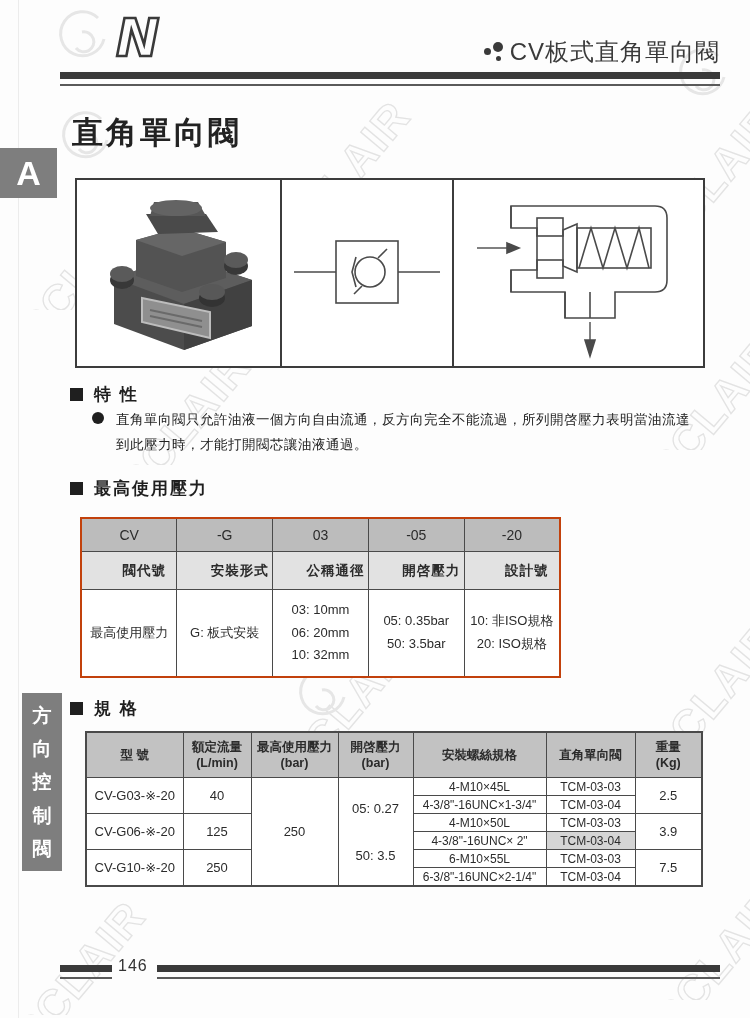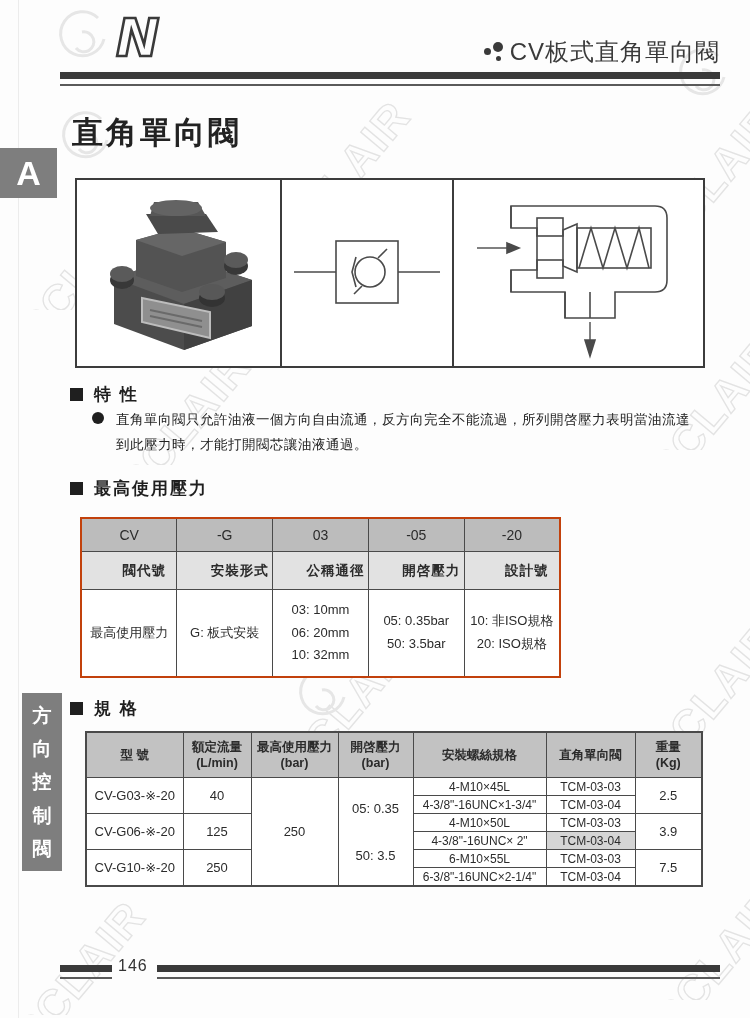"05: 0.35" div { text: 0.35 -> 0.27 }
